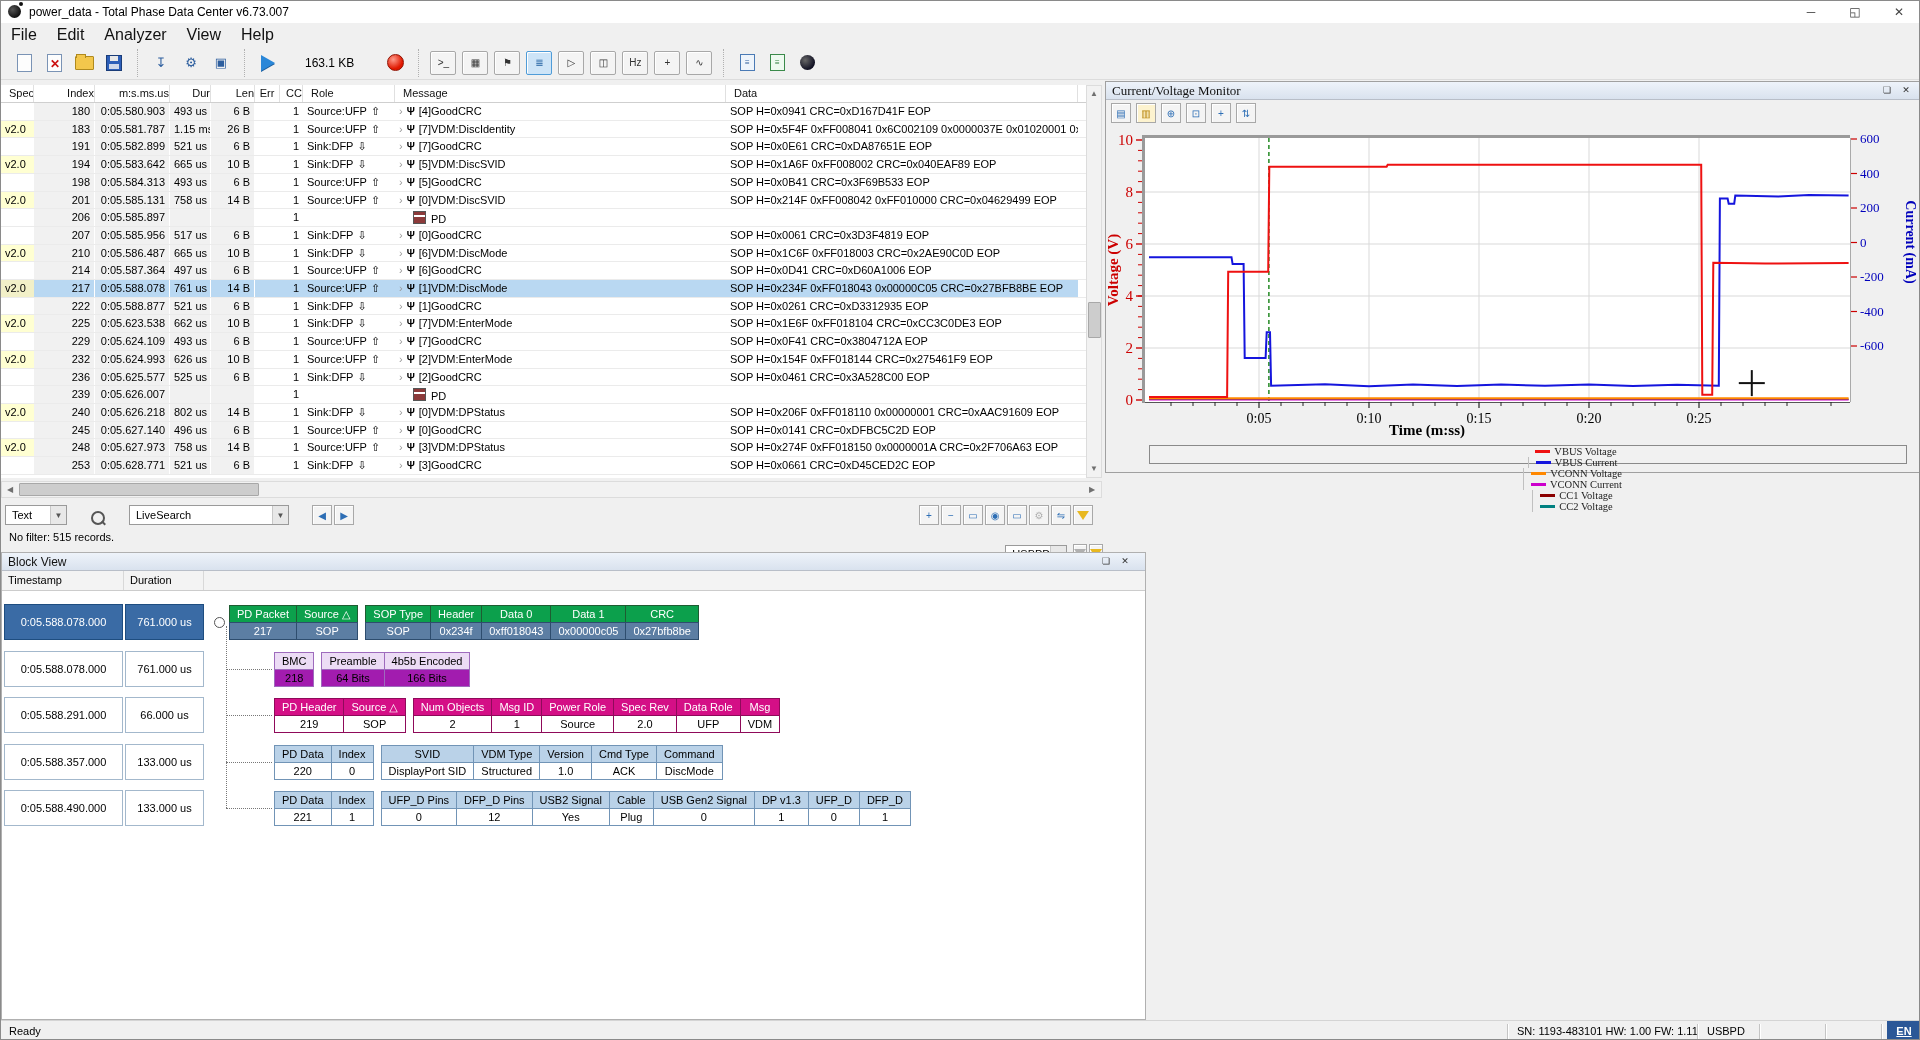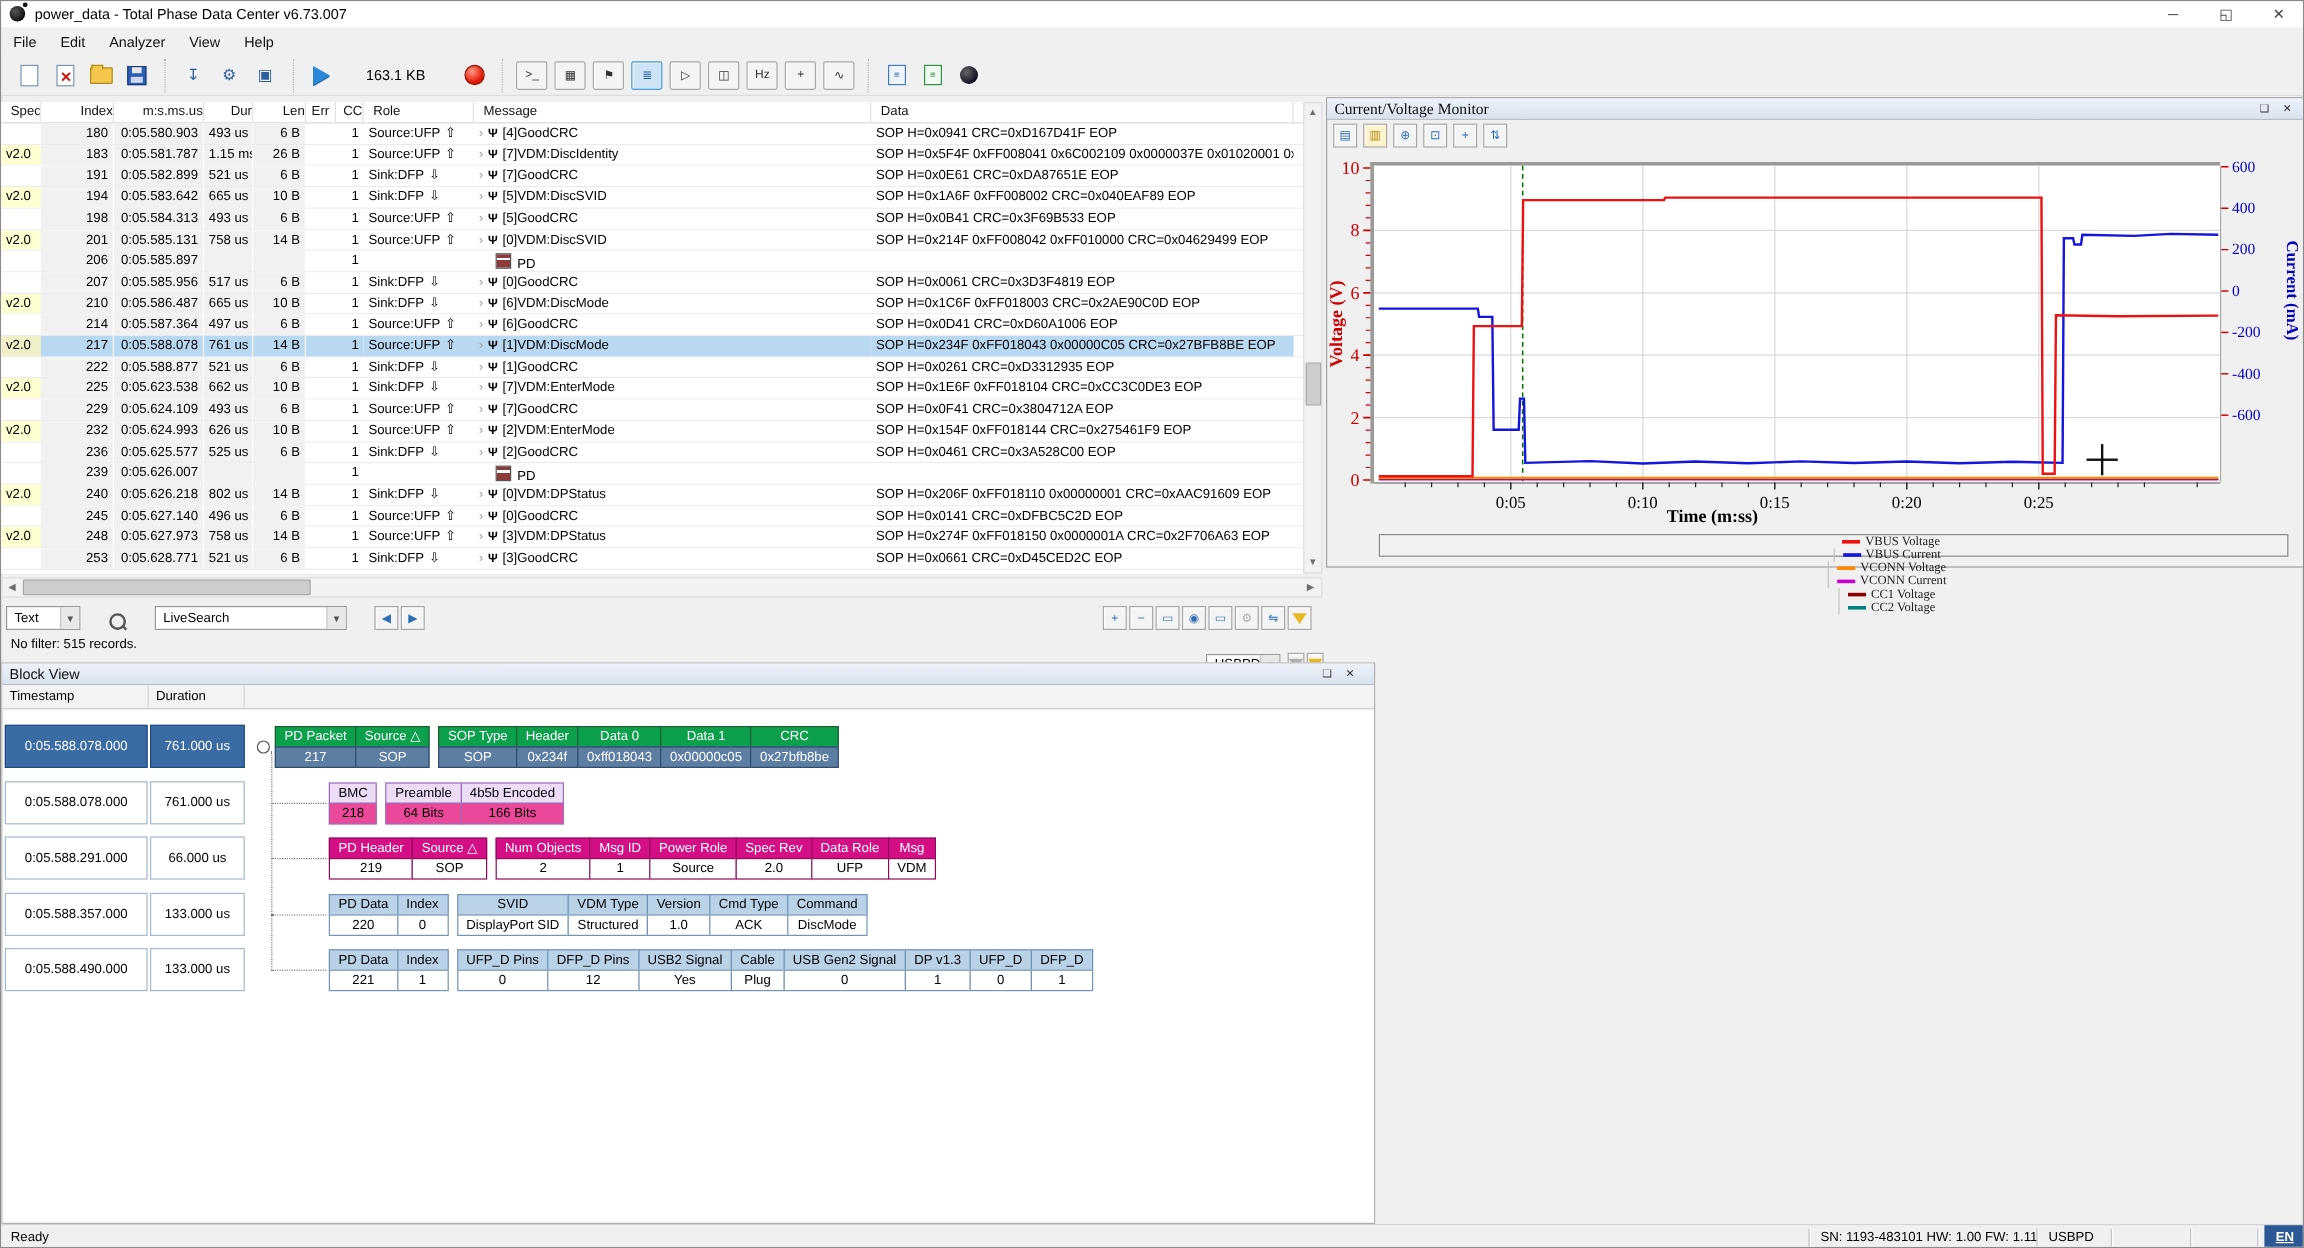"File" .menu-item { font-size: 12px -> 16px }
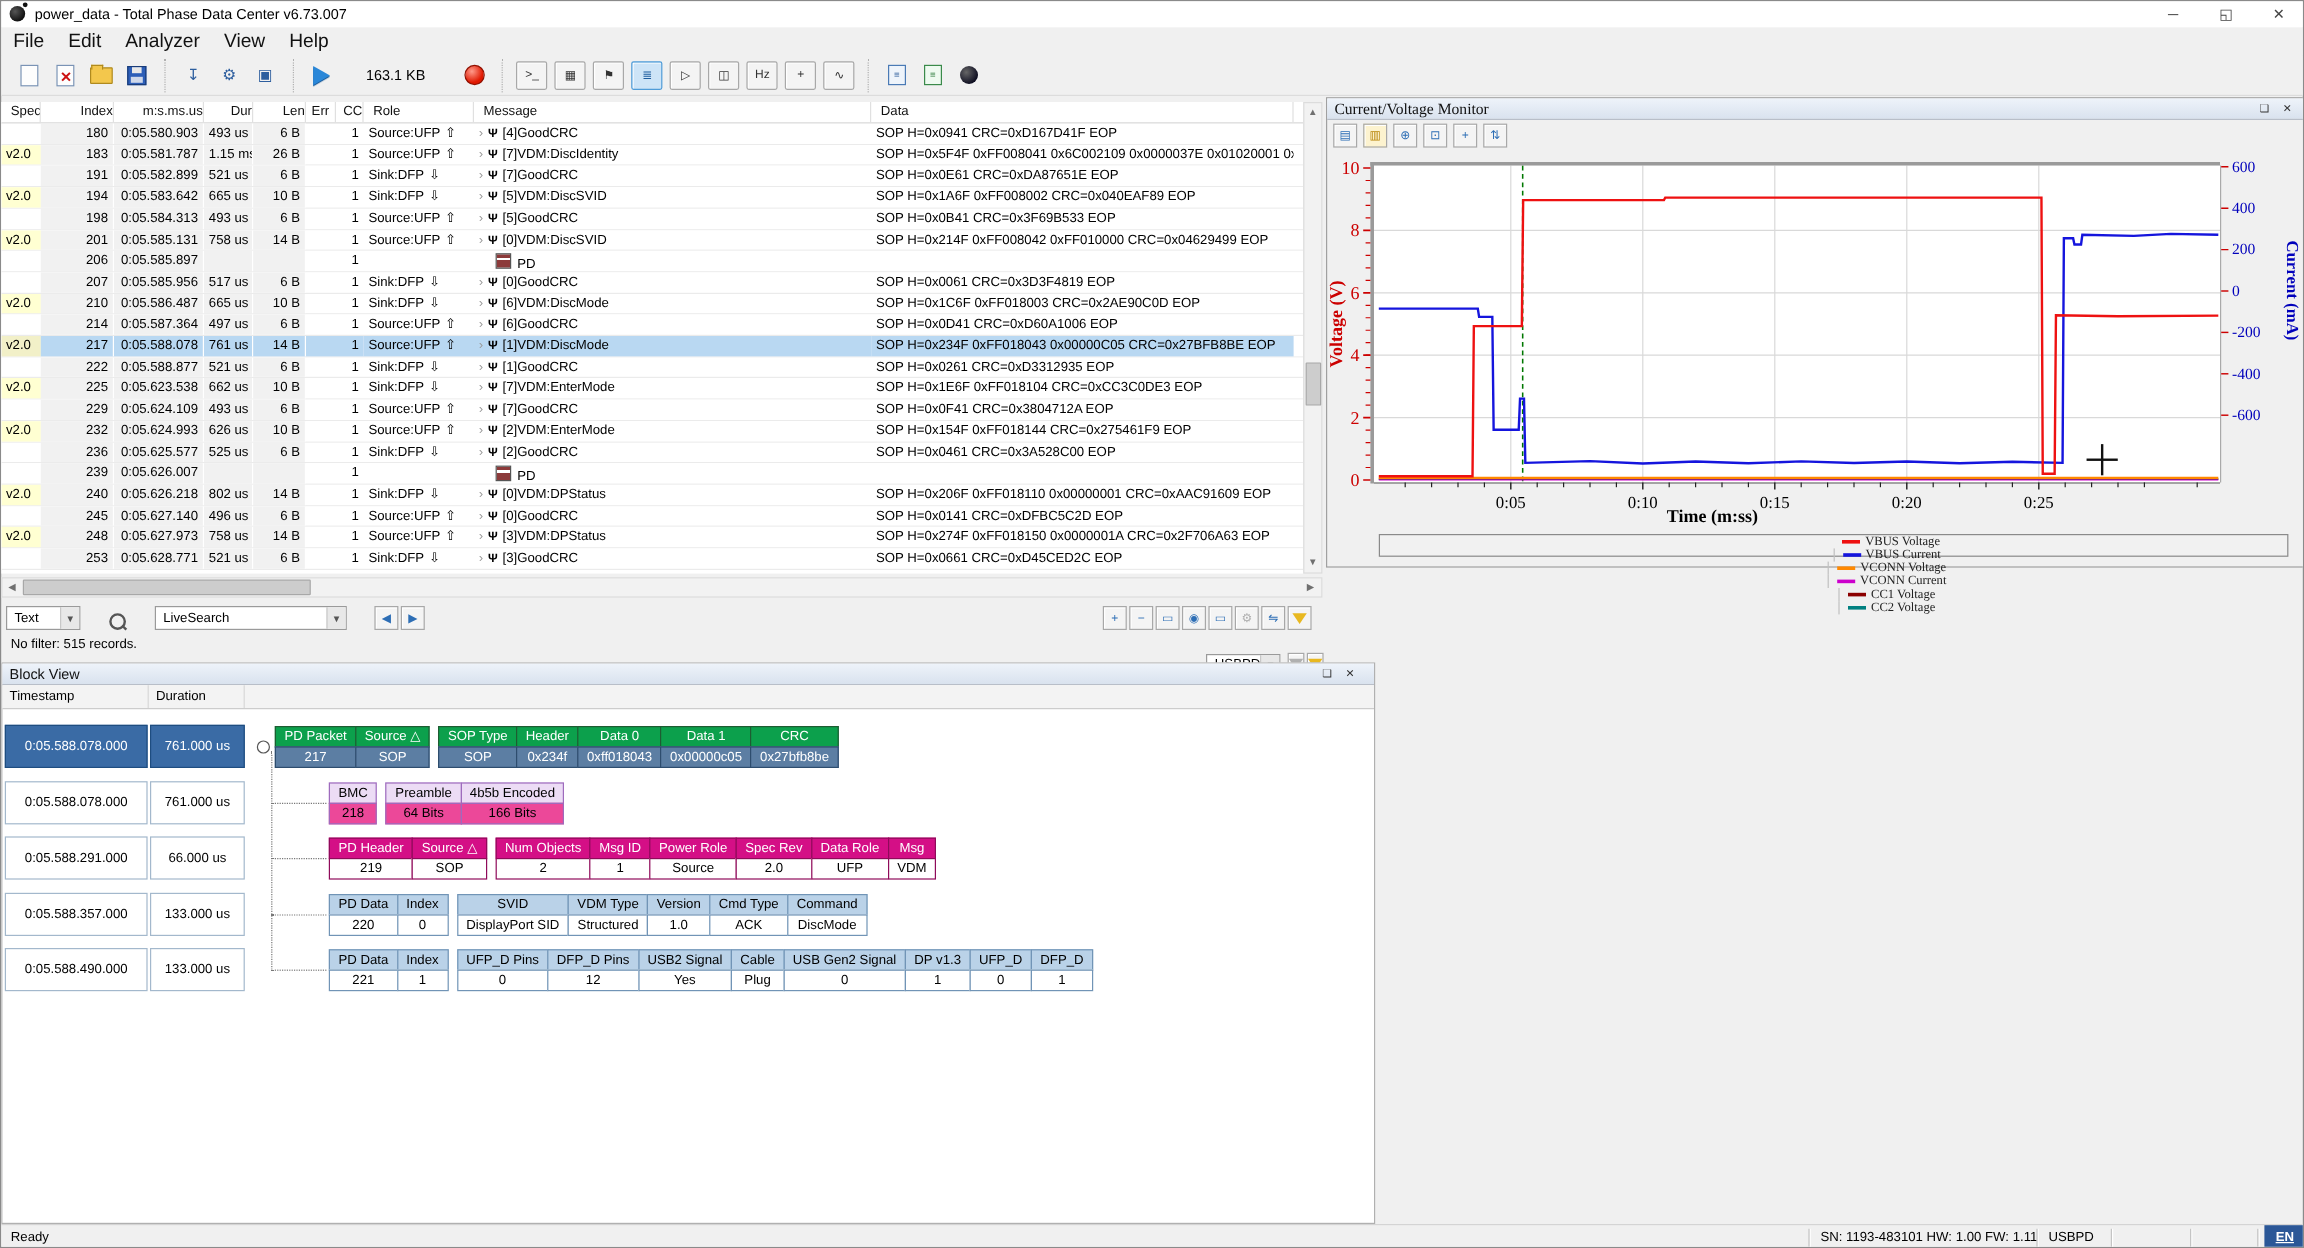"218" .bmc .bv { background: #ec4899 -> #a21caf }
